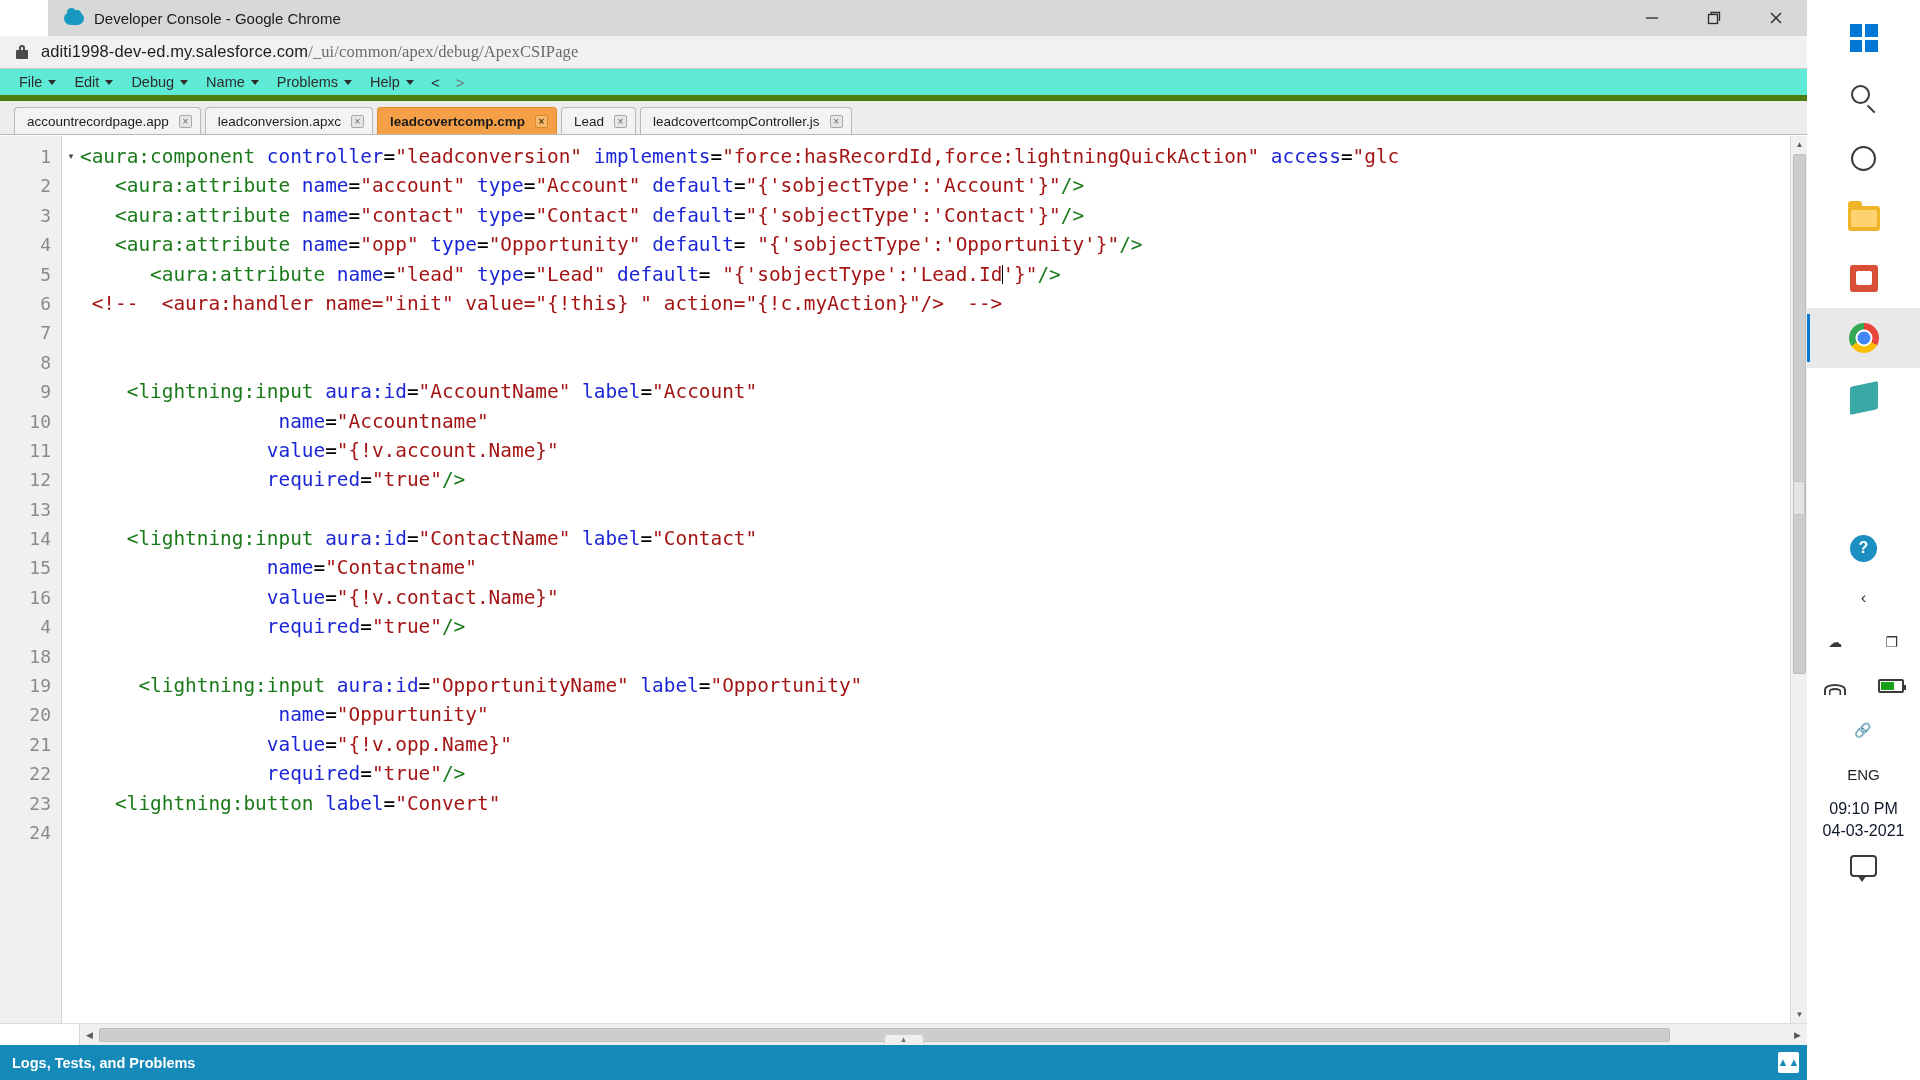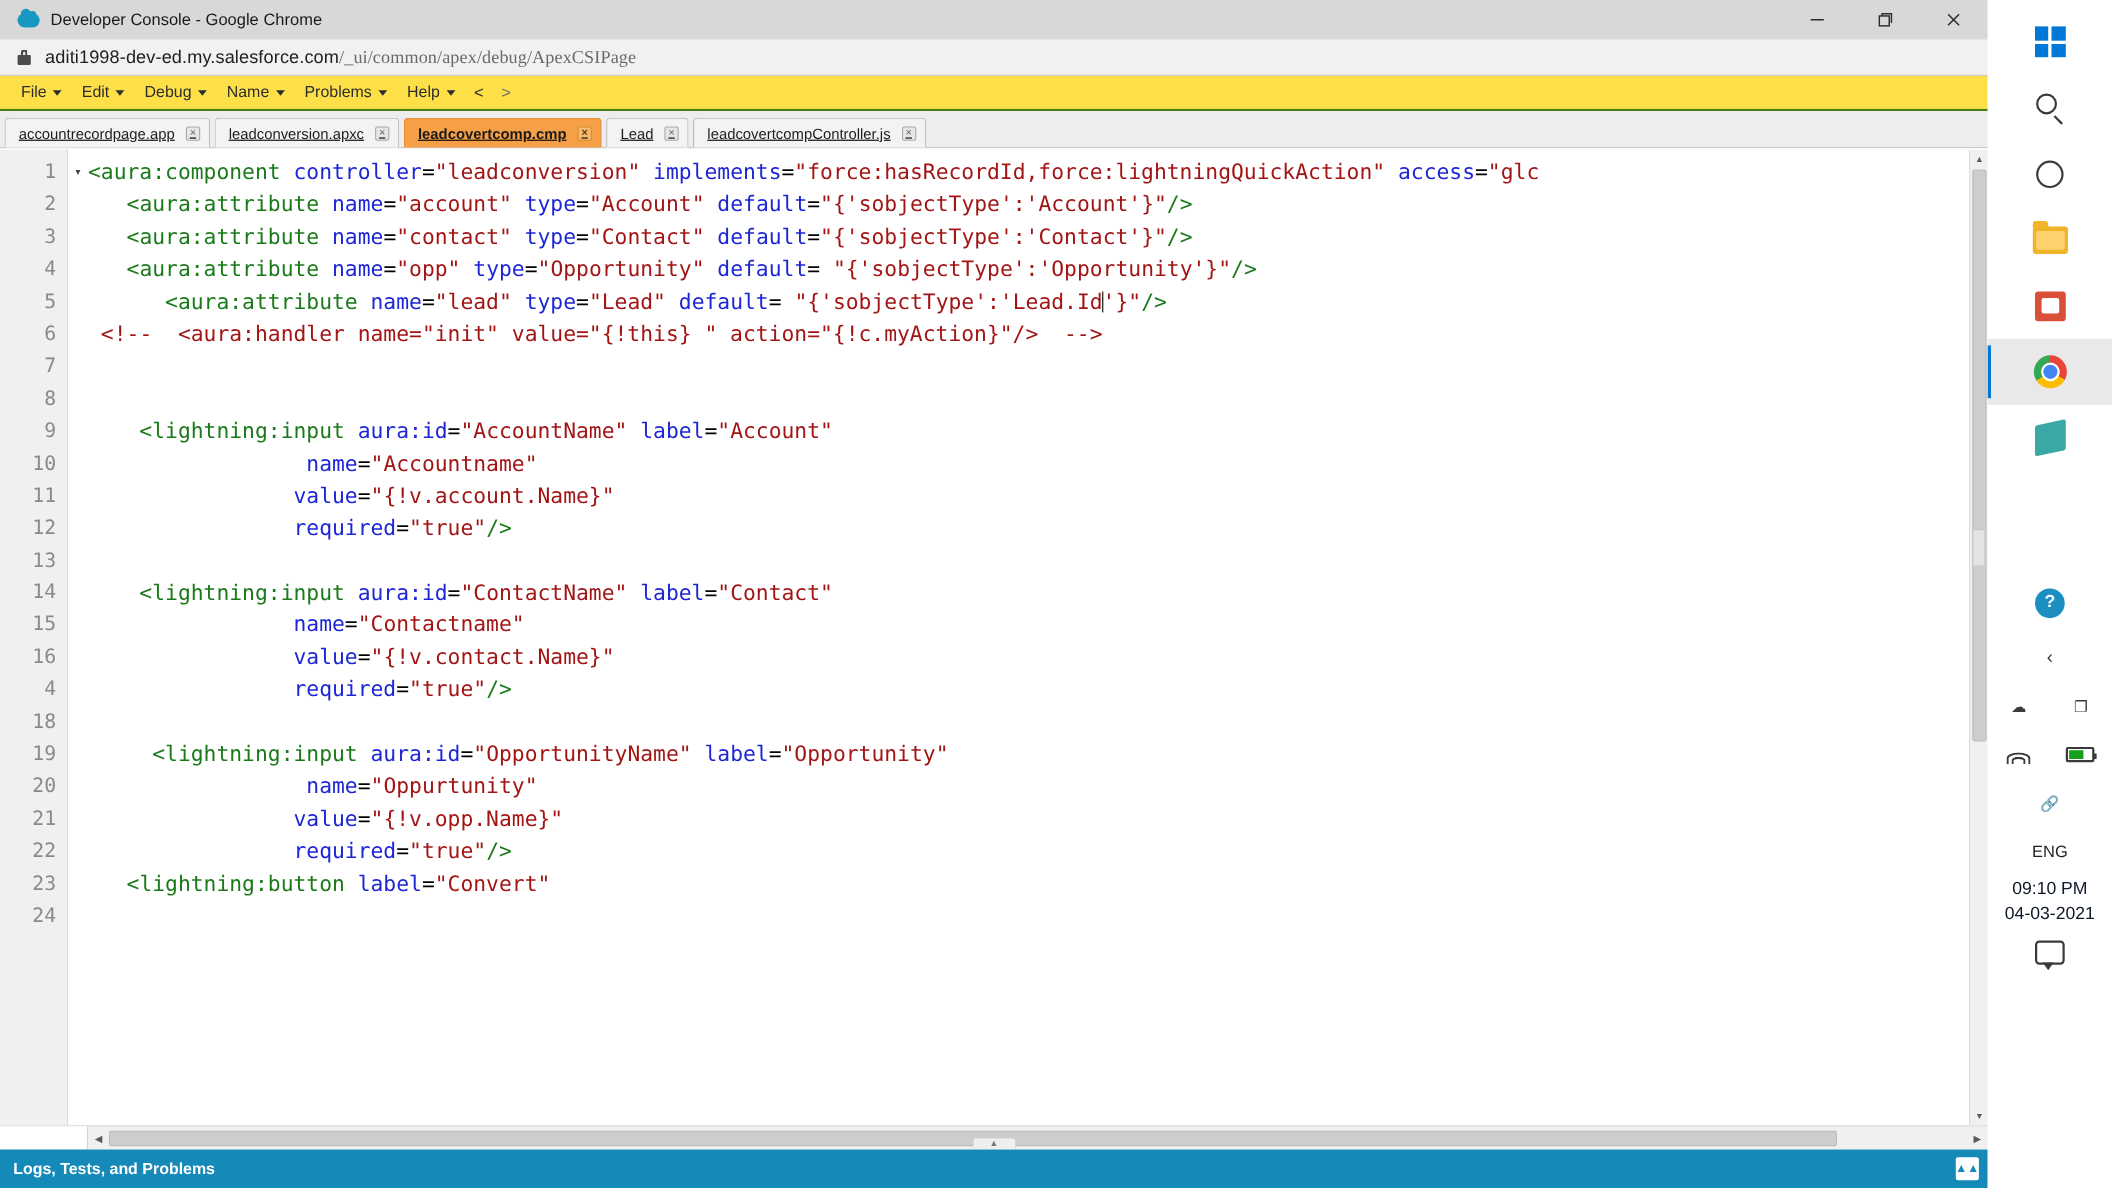"Developer Console - Google Chrome" .titlebar { margin-left: none -> 48px }
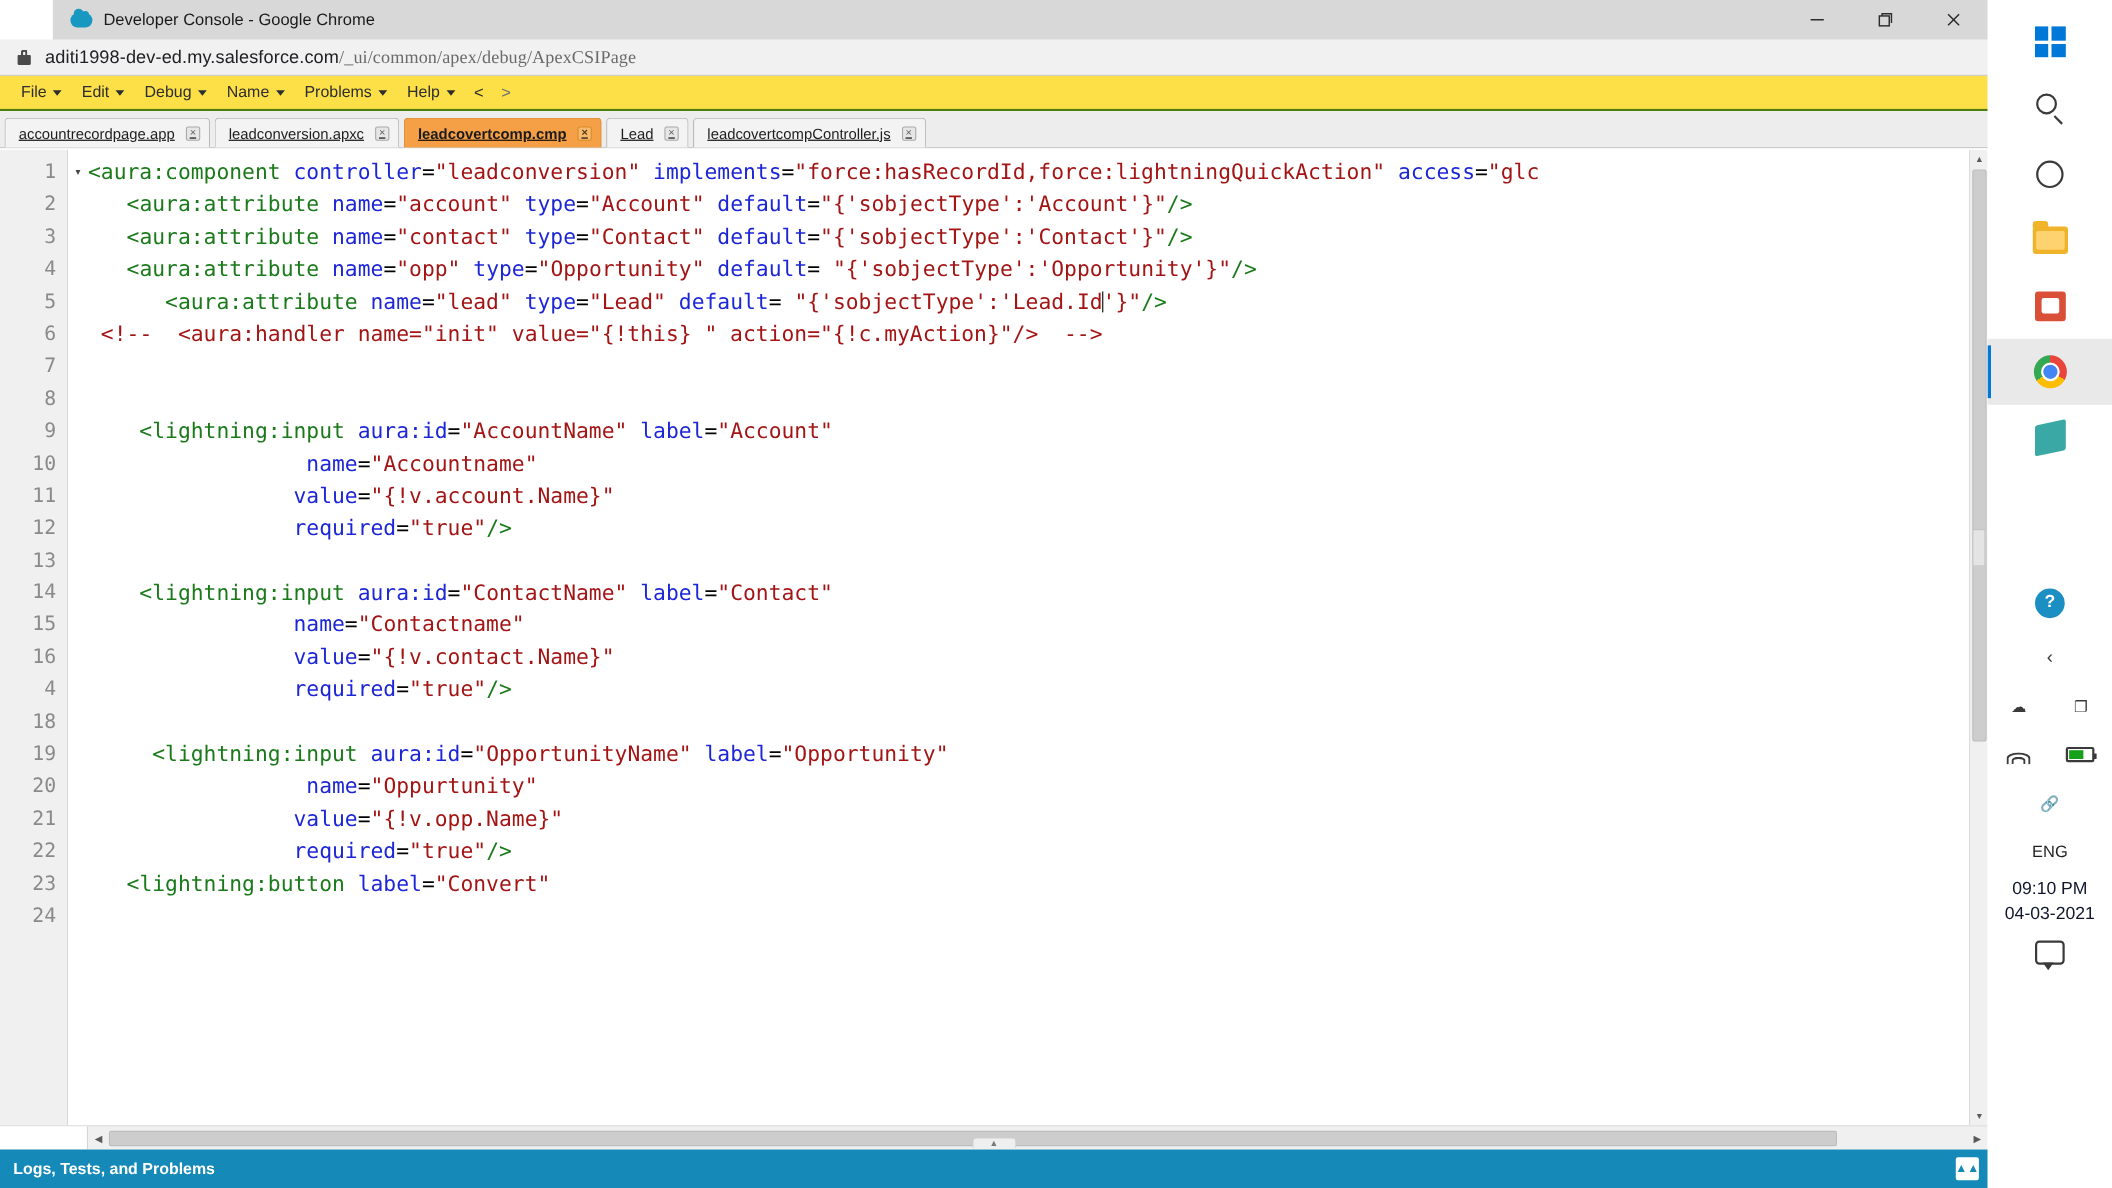"File" .menubar { background: #fde047 -> #5eead4; border-bottom: 2px solid #4d7c0f -> 6px solid #4d7c0f }
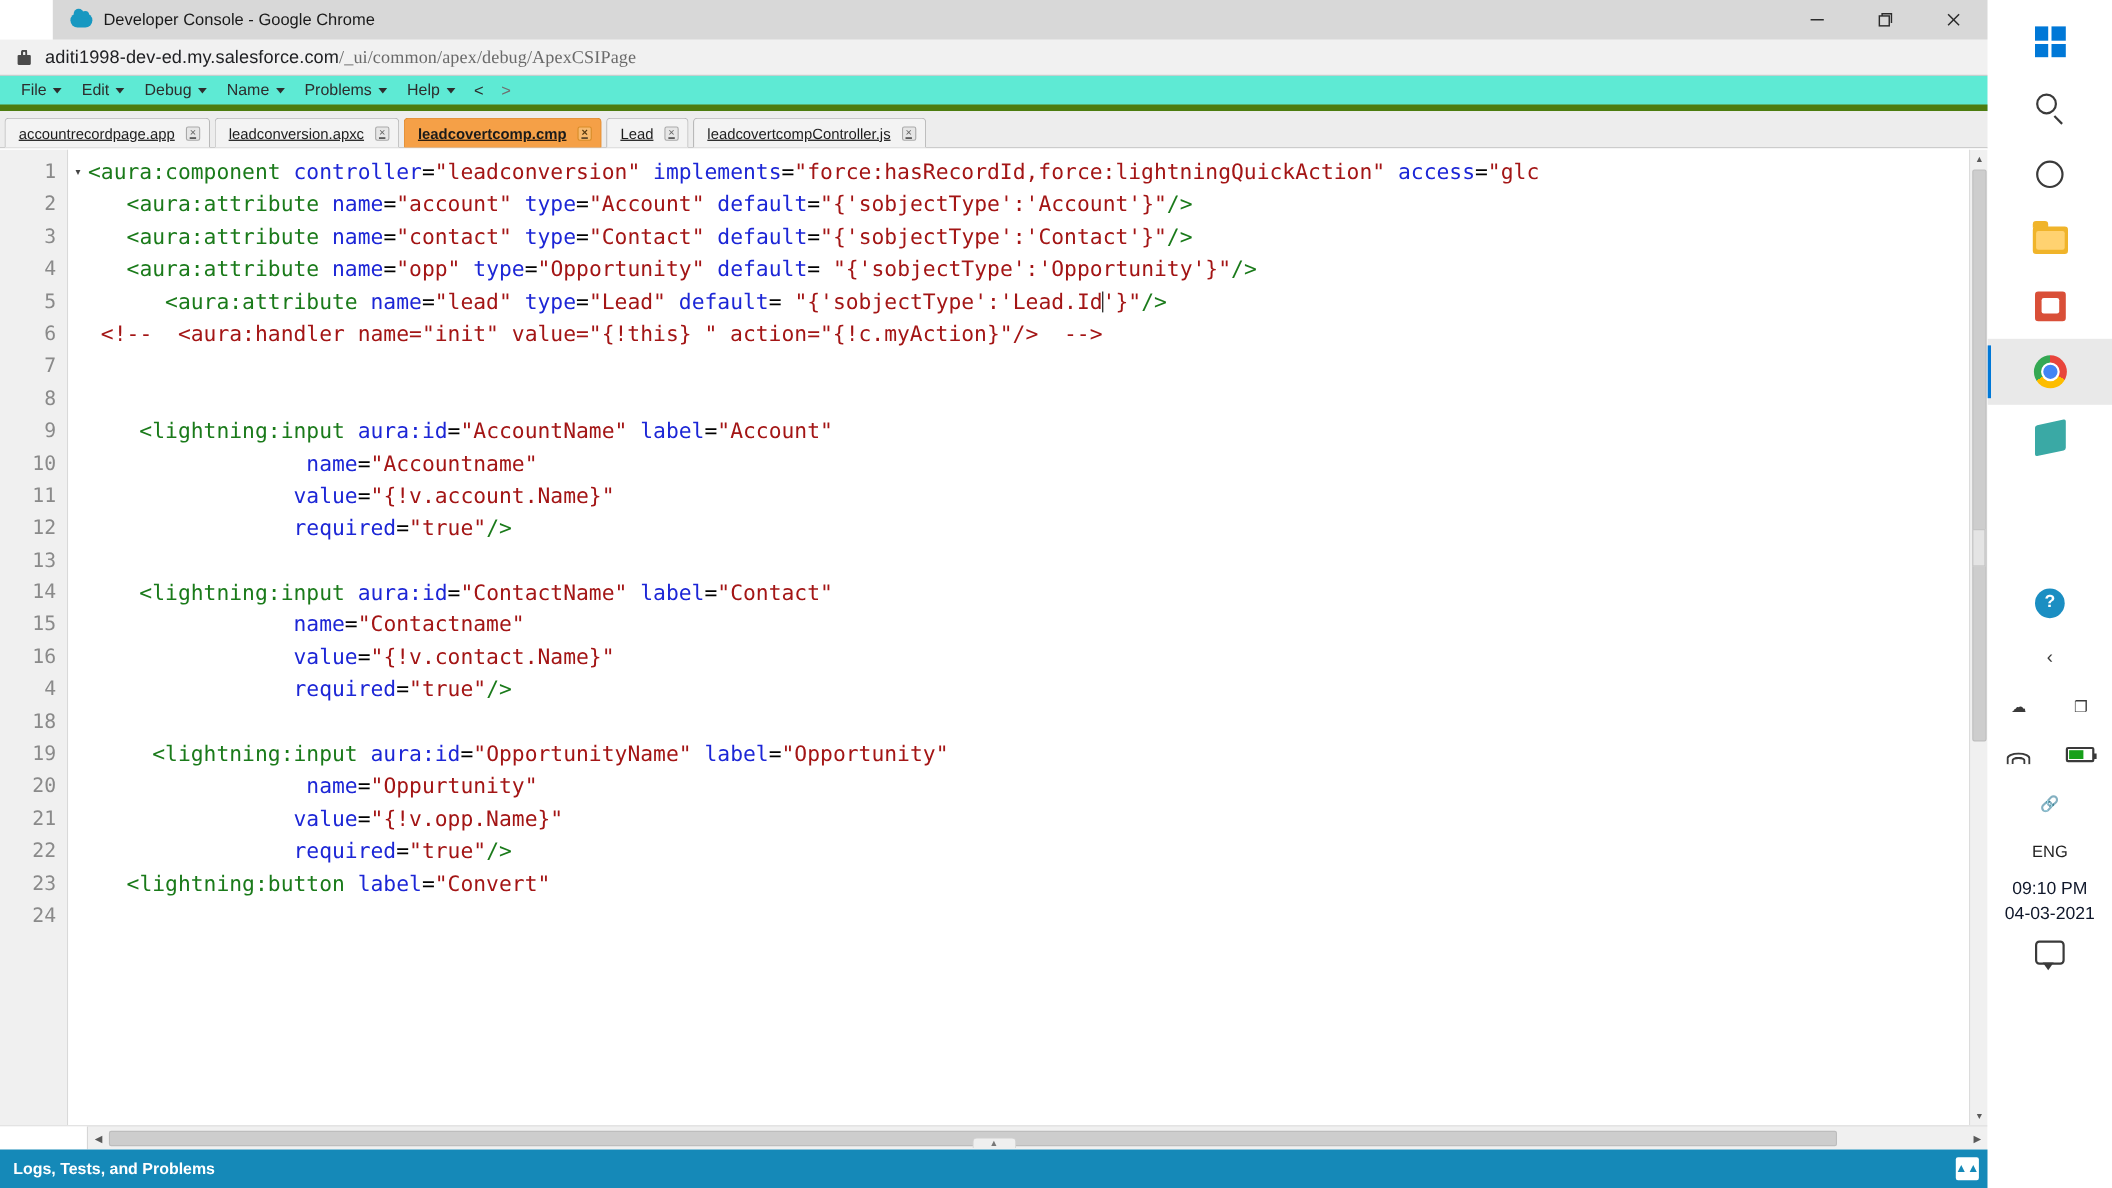"accountrecordpage.app" .tabstrip { padding-left: 4px -> 14px; text-decoration: underline -> none }
